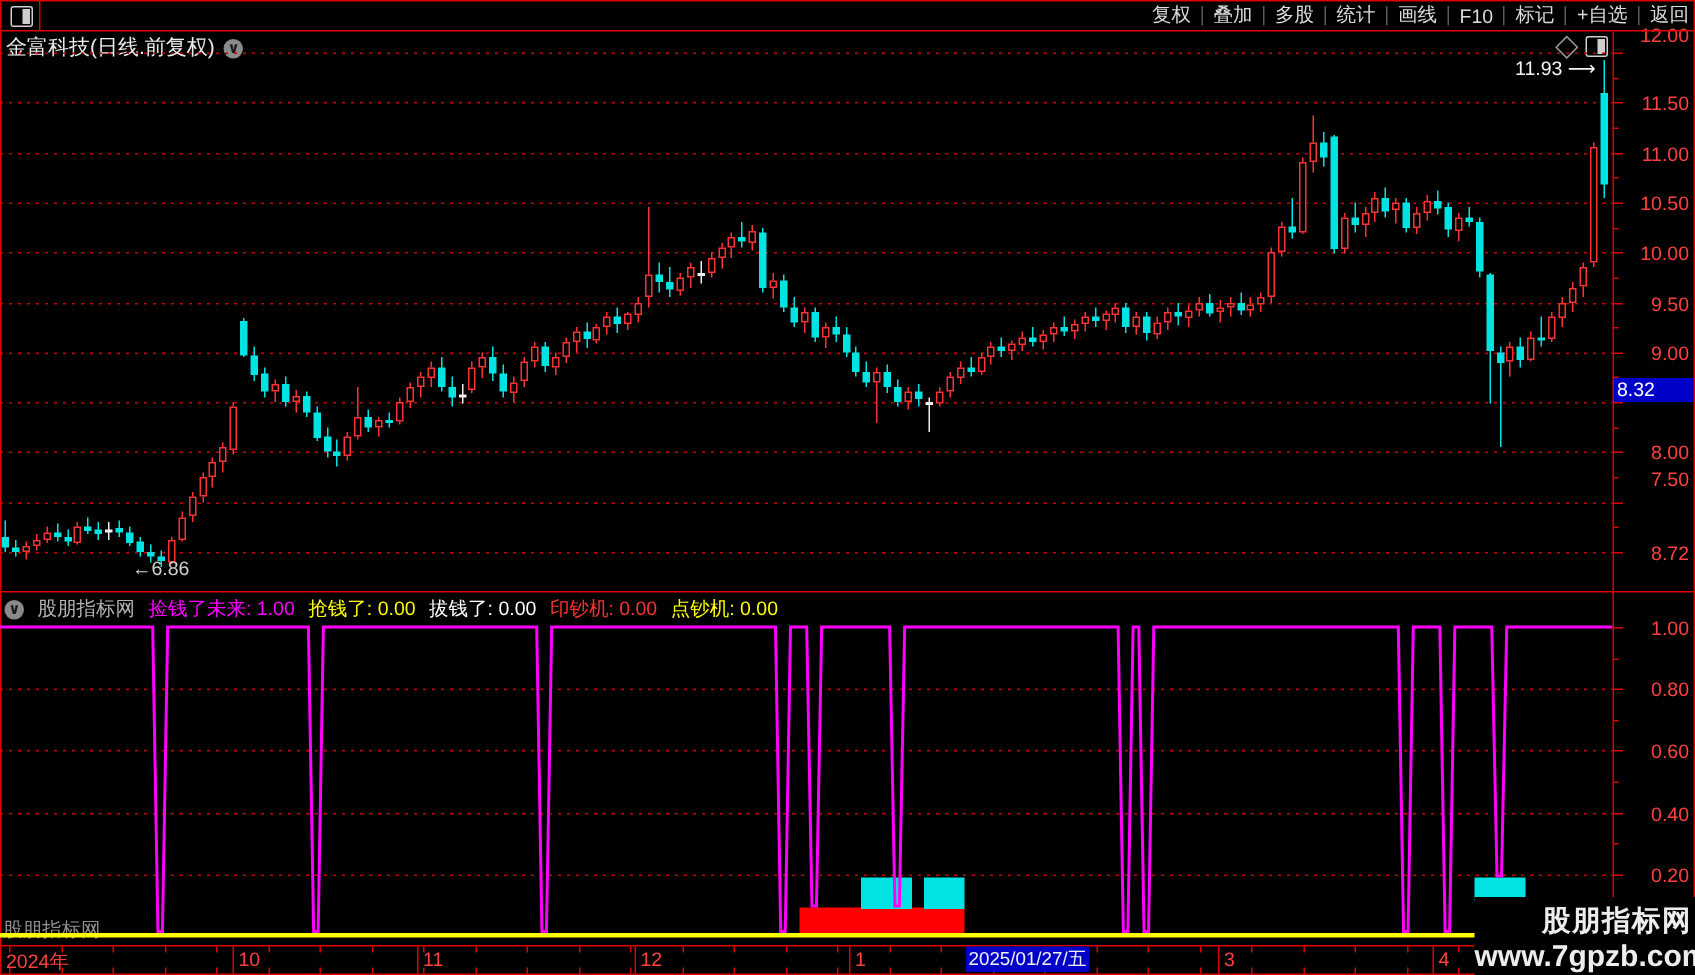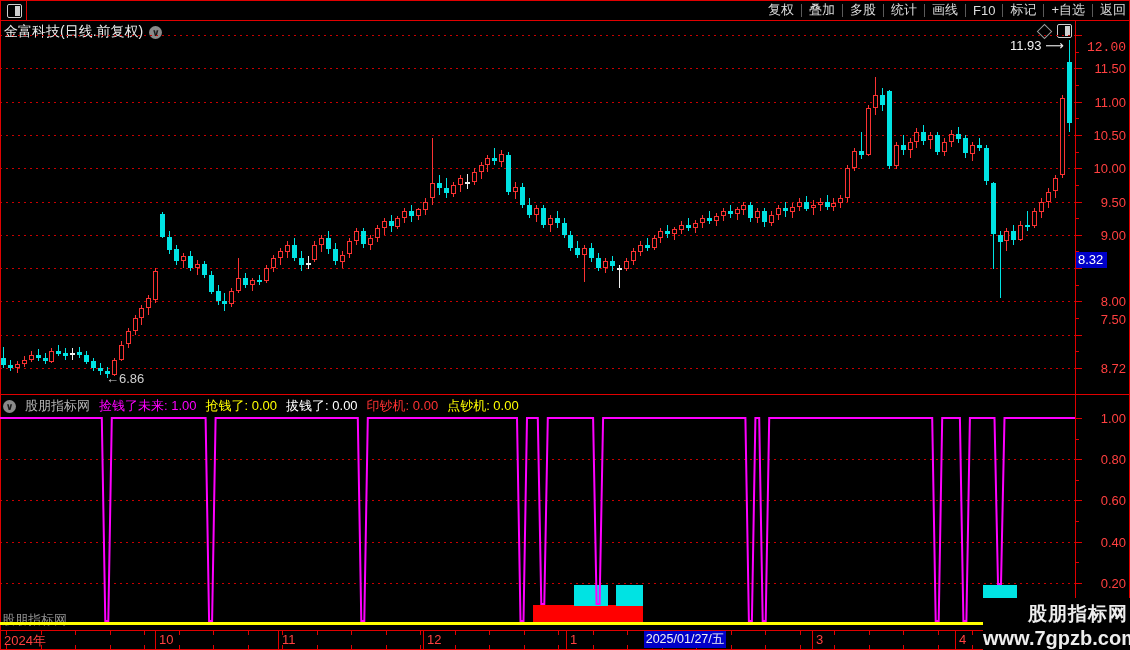"12.00" div.pricelabel { font-family: Liberation Mono, monospace -> none; top: 40px -> 16px }
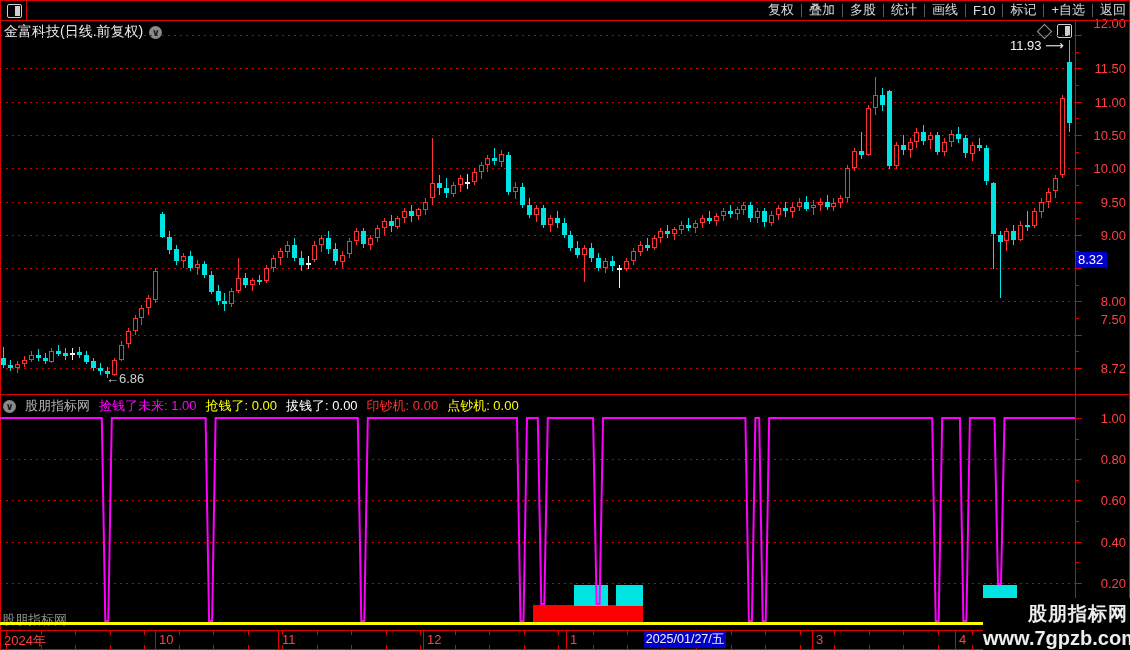"8.32" #cur-price { width: 31px -> 53px }
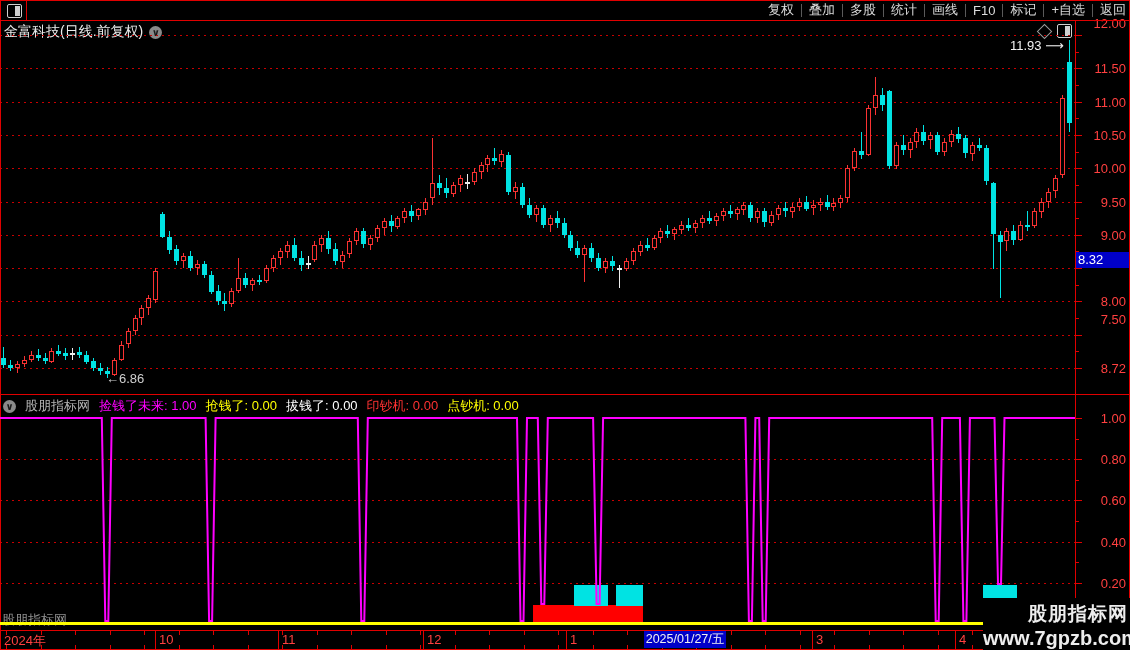"←6.86" div { left: 106px -> 88px }
